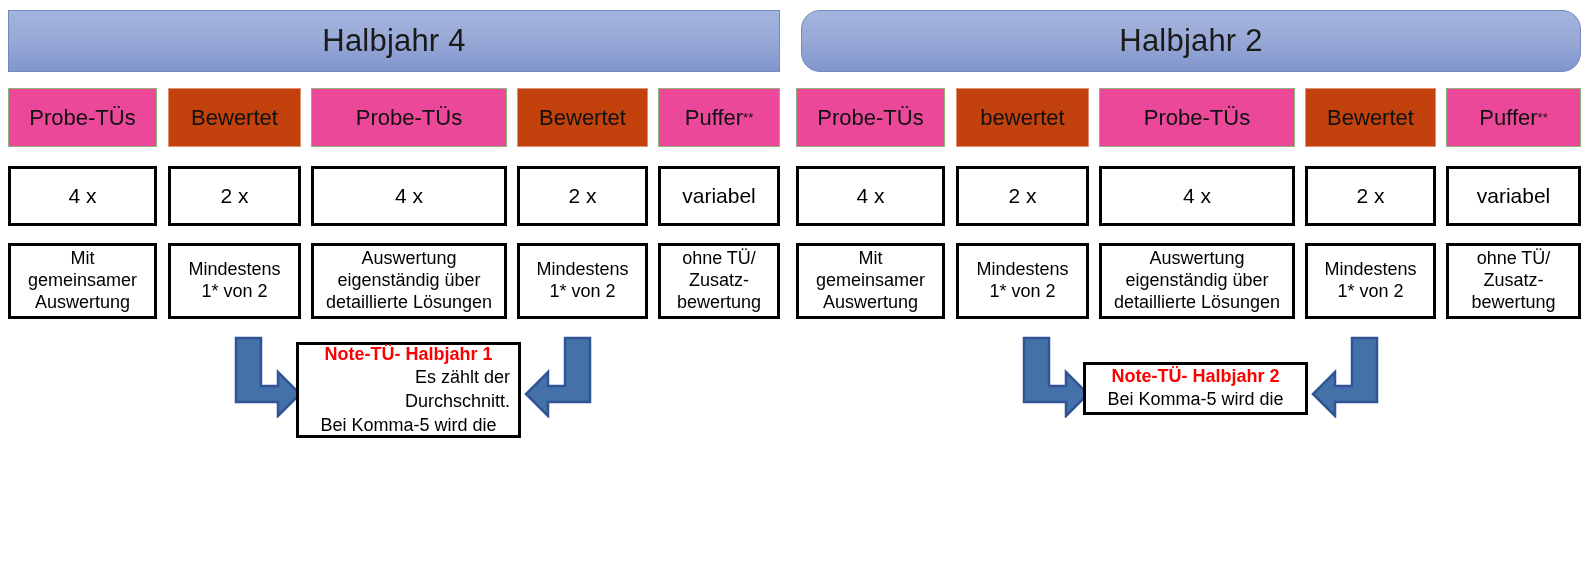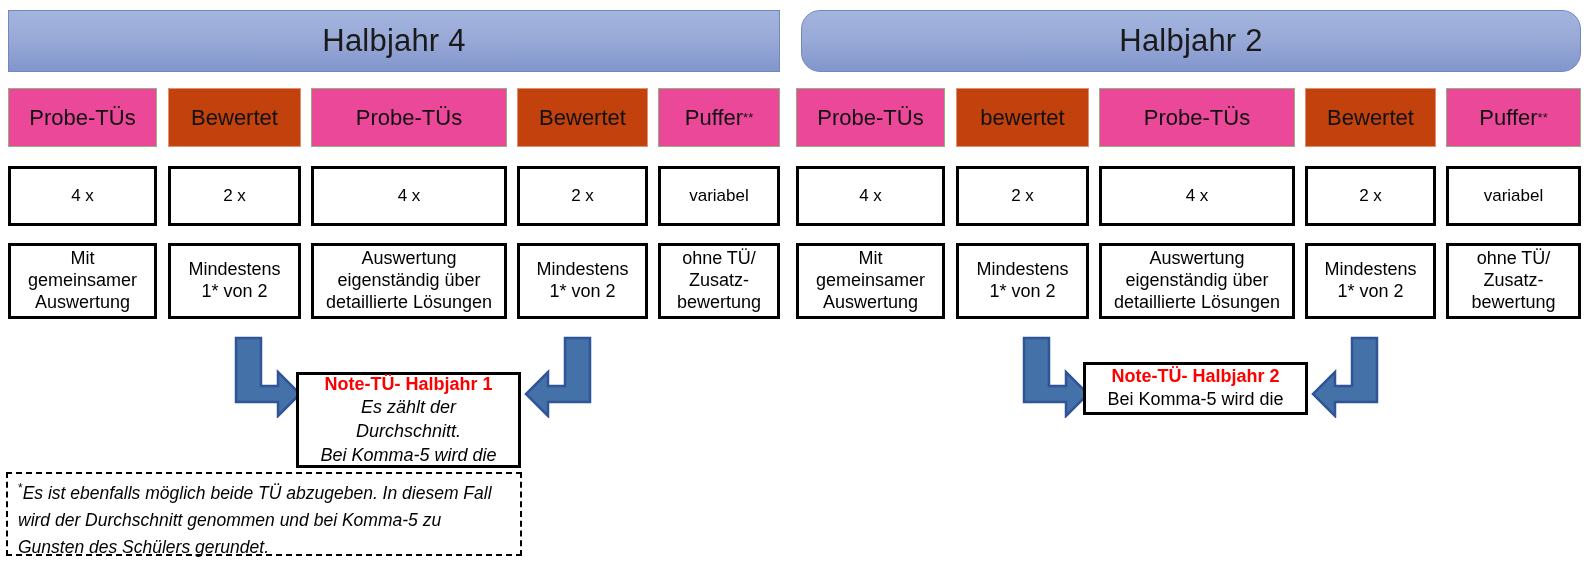"4 x" .bx { font-size: 17px -> 21px }
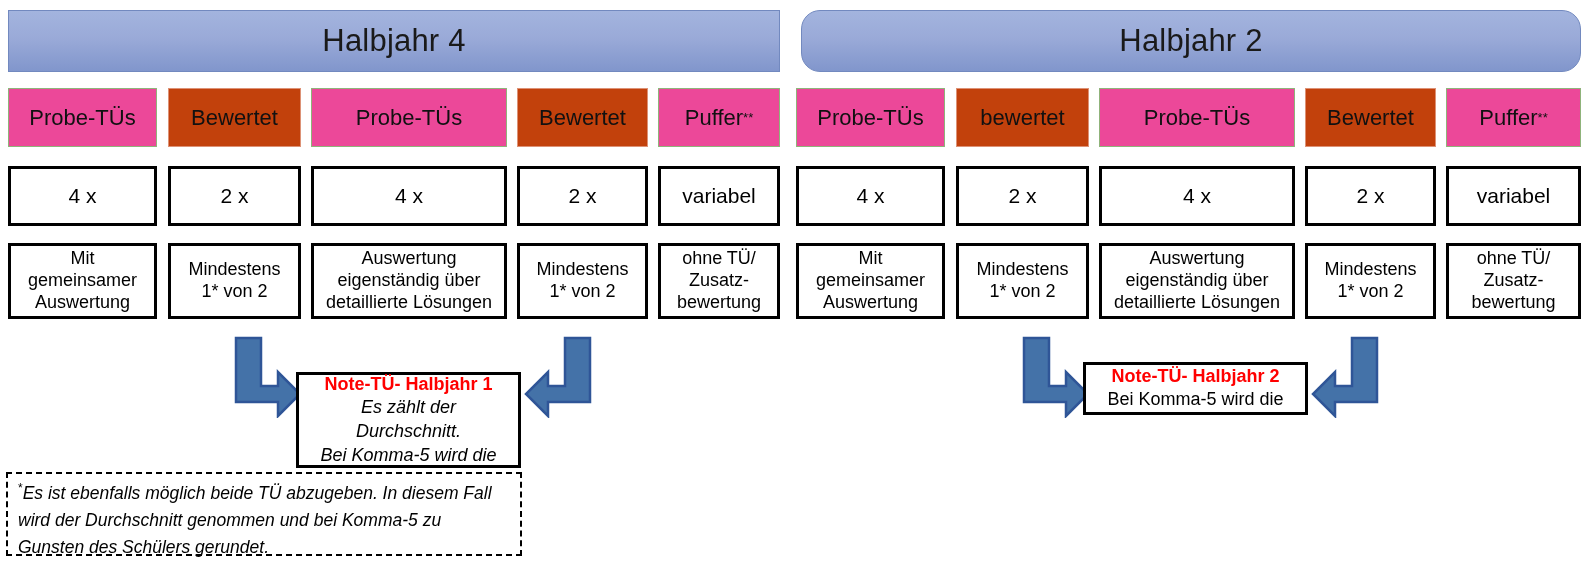"Note-TÜ- Halbjahr 1" div.abs { top: 372px -> 342px }
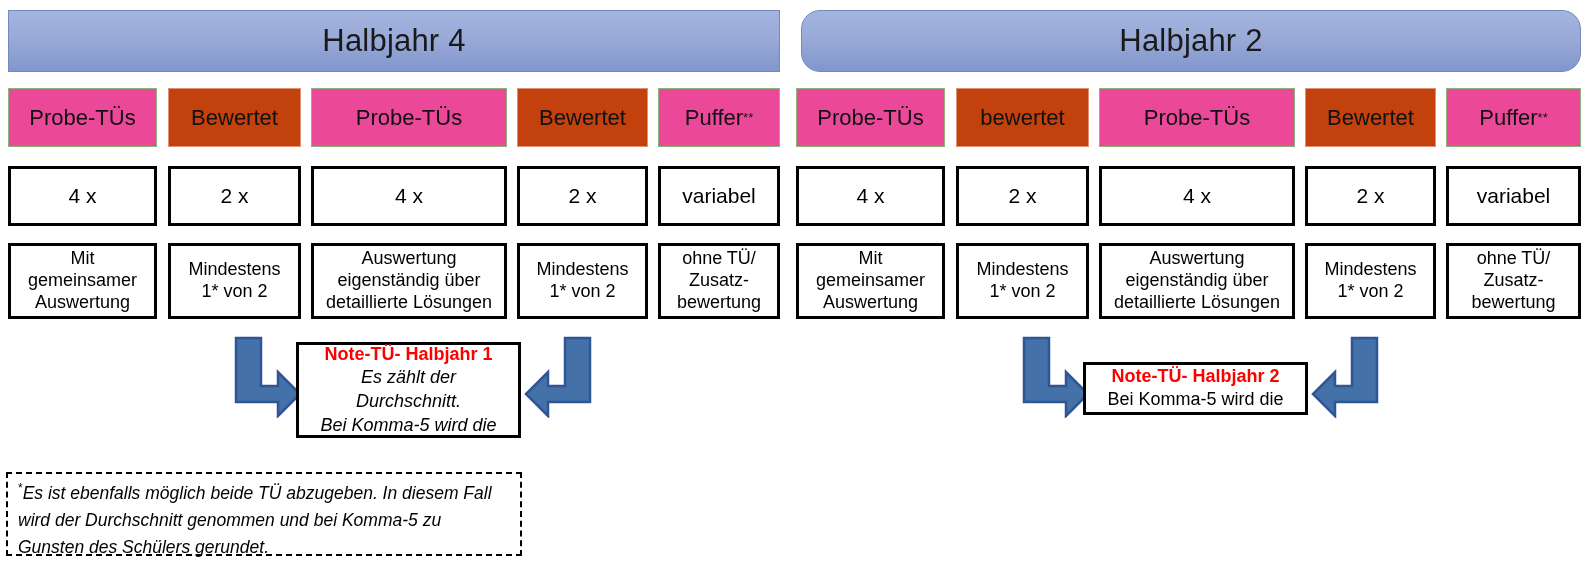"Es zählt der Durchschnitt." .note-body.italic { font-style: italic -> none; text-align: none -> right }
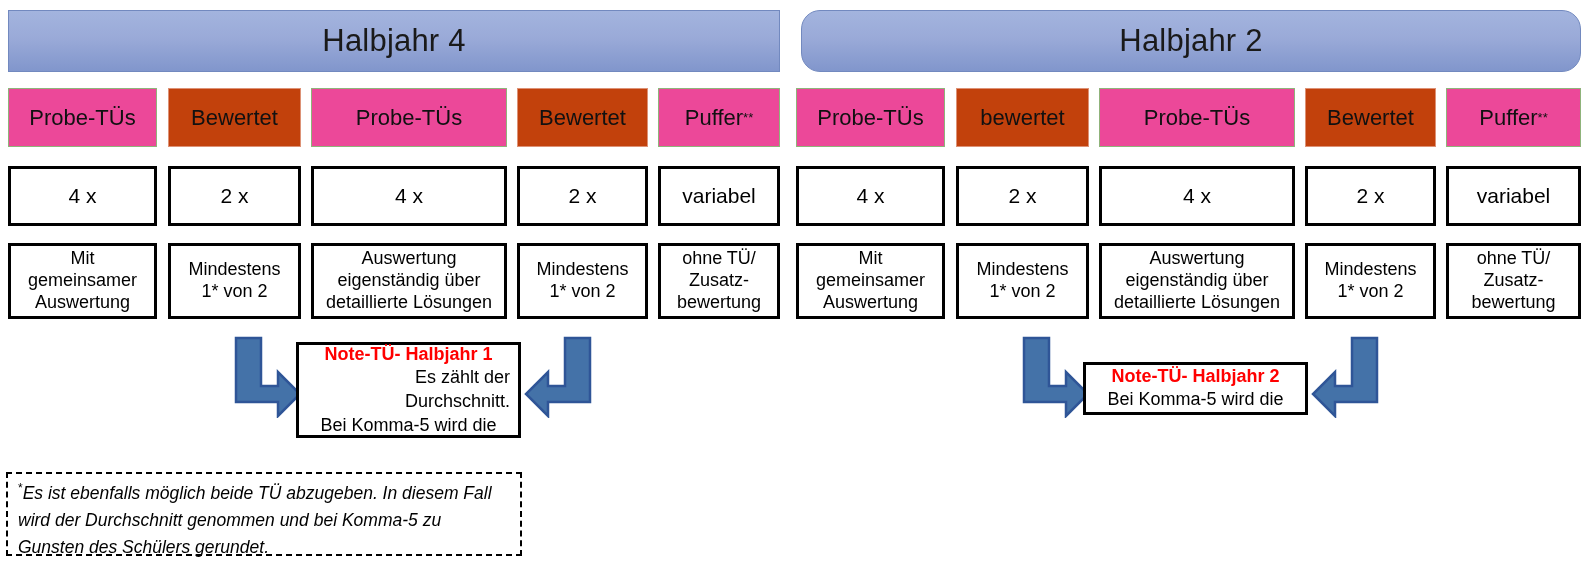"*Es ist ebenfalls möglich beide" div.abs { html: <div> <sup>*</sup><span>Es ist ebenfalls möglich beide TÜ abzugeben. In diesem Fall wird der Durchschnitt genommen und bei Komma-5 zu Gunsten des Schülers gerundet.</span> </div> -> none }
